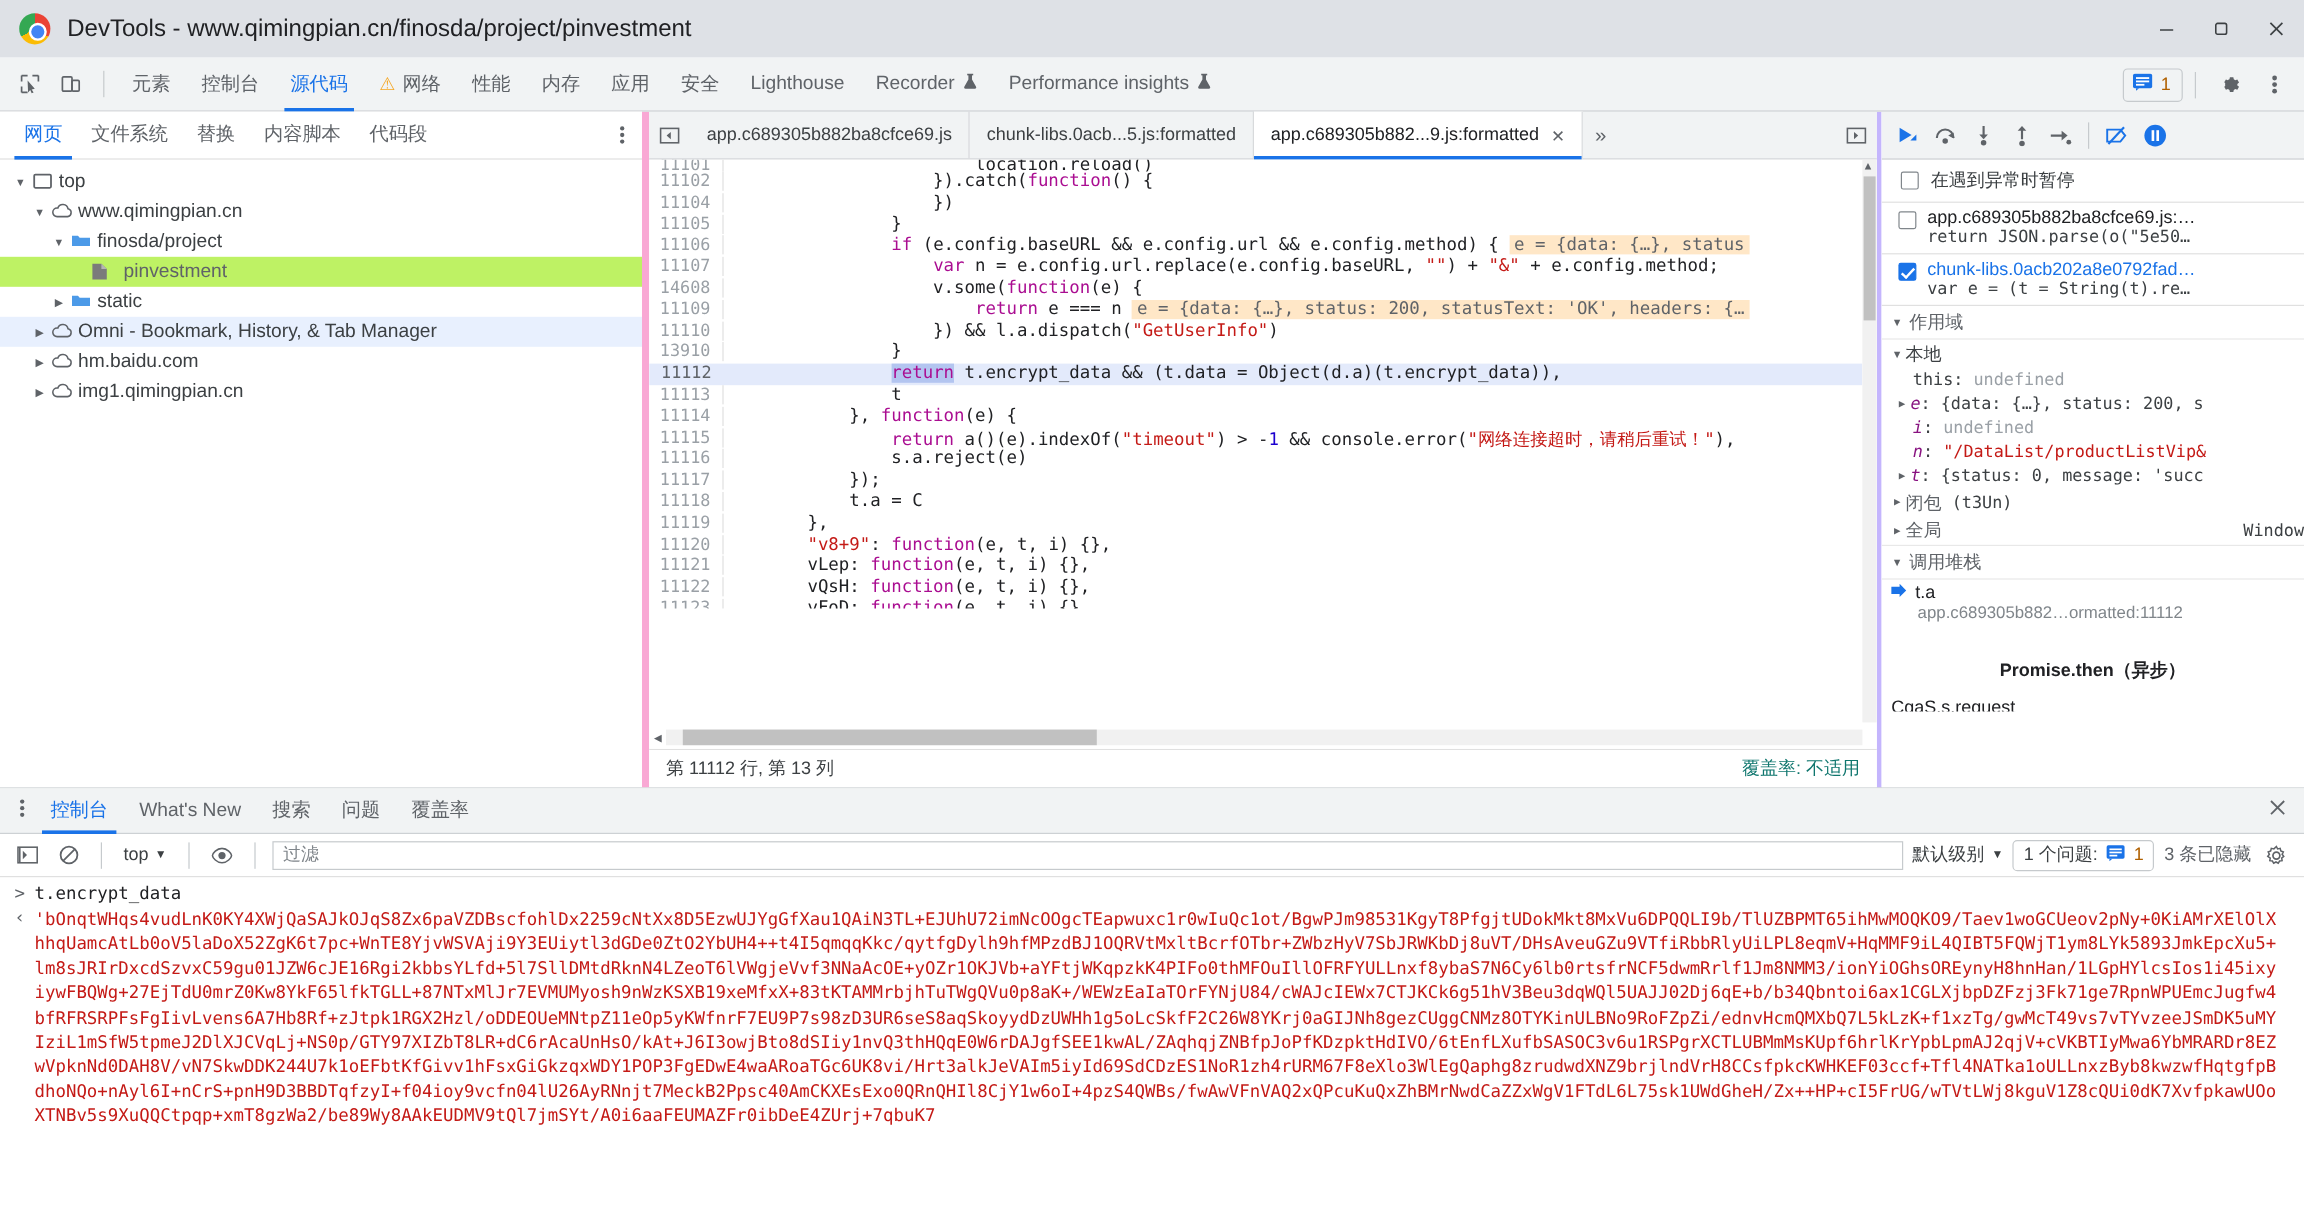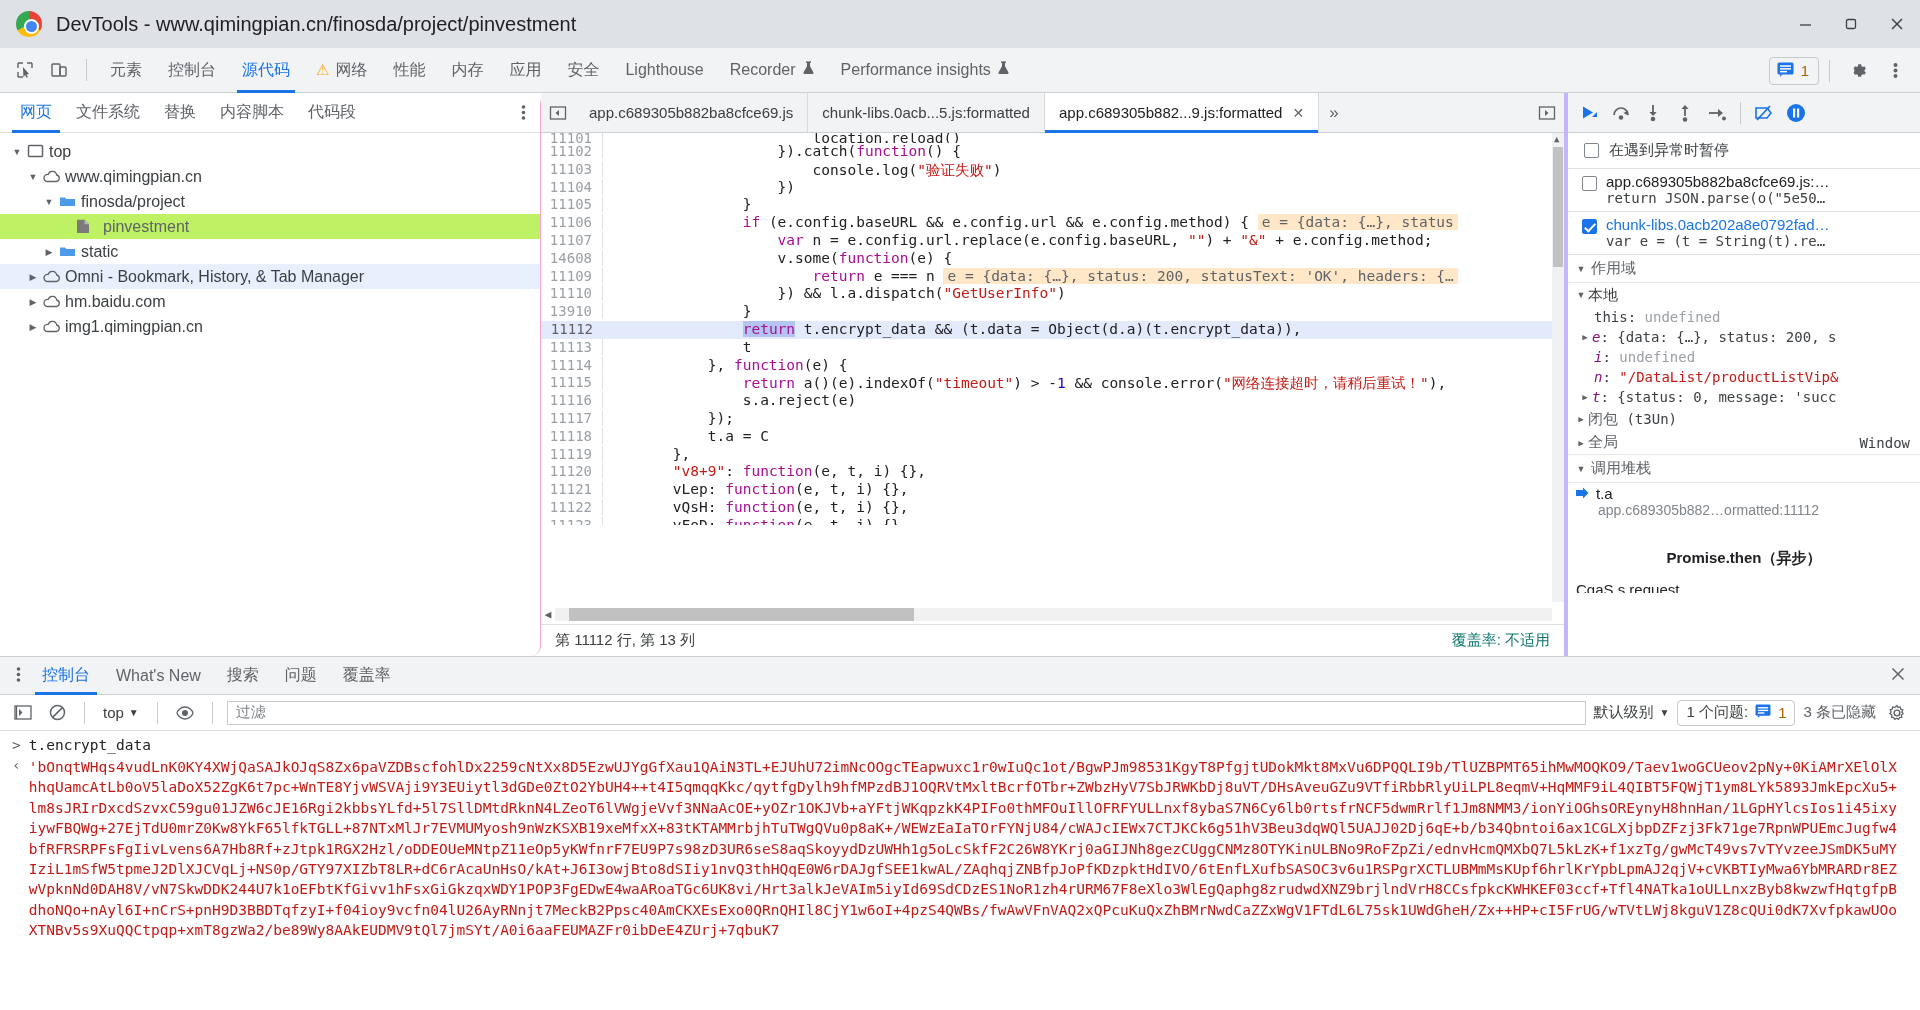"网页" #navigator { border-radius: 10px -> none; border-right: 1px solid #f9a8d4 -> 6px solid #f9a8d4 }
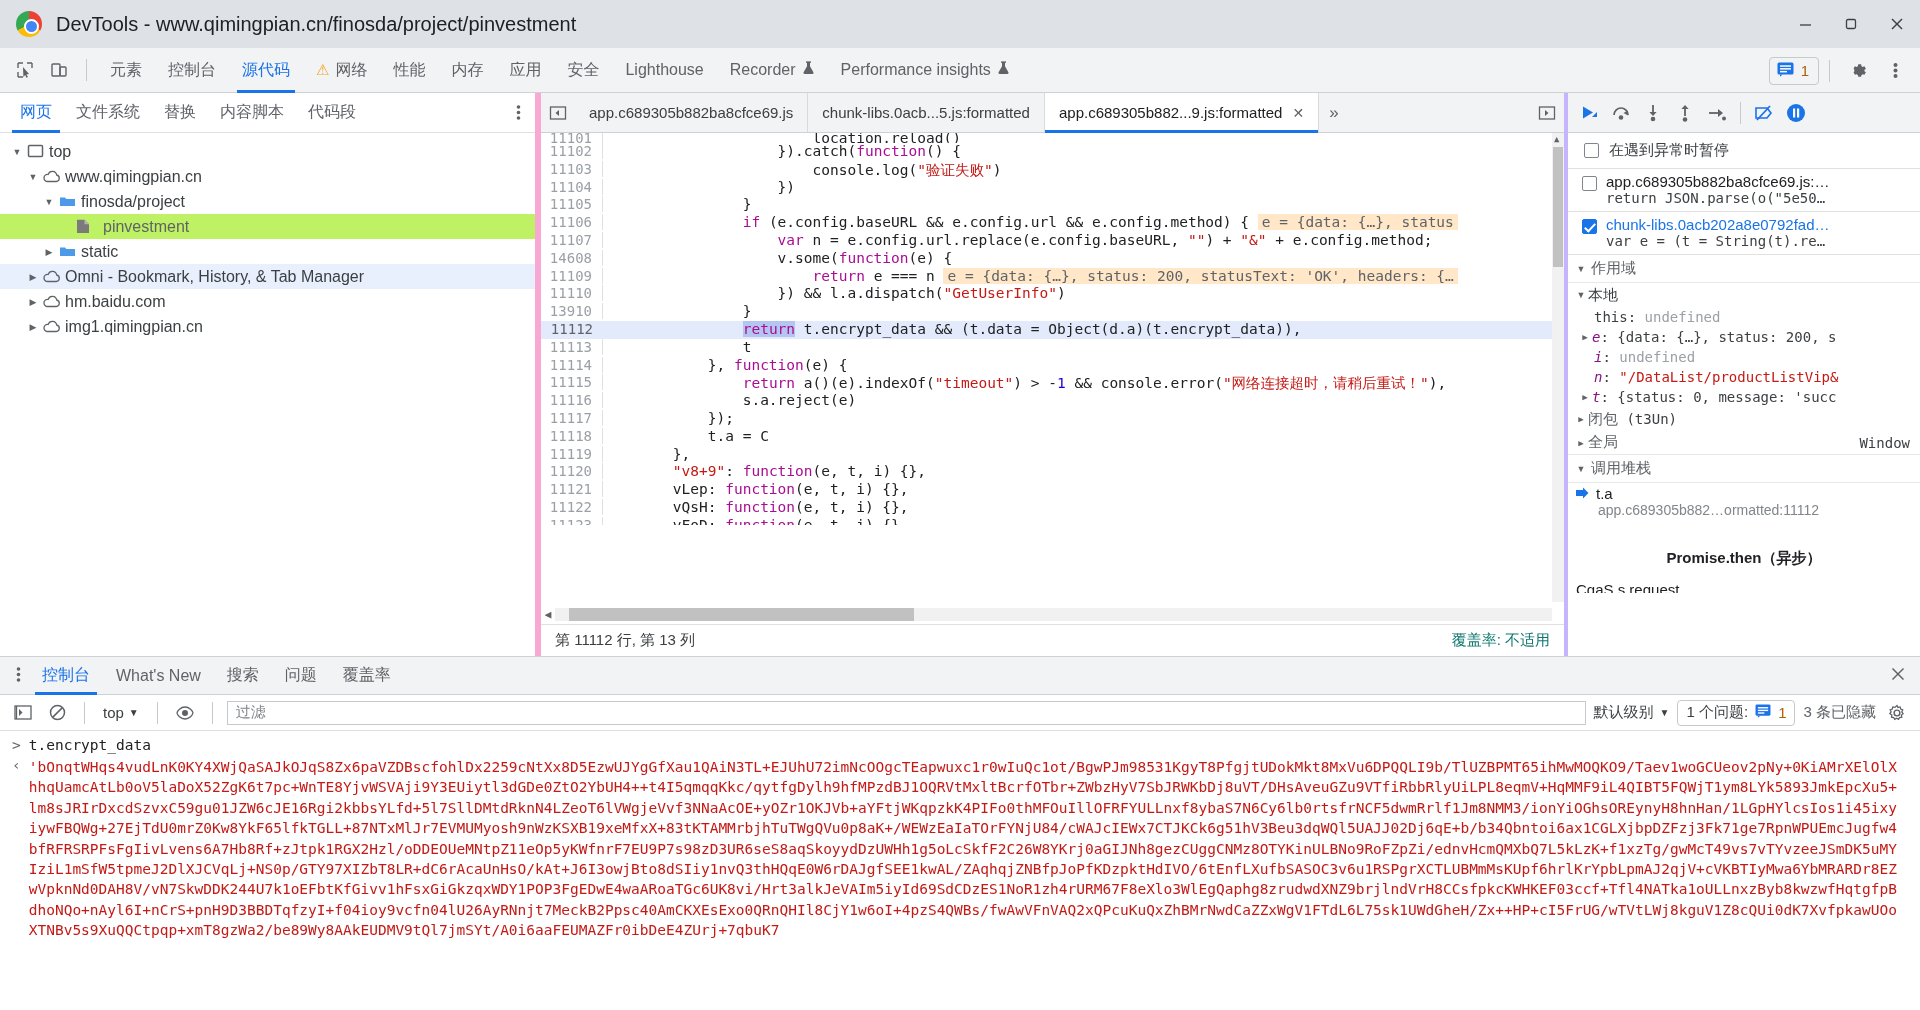"11103" div.cline { html: <div> <span>11103</span> <span> console.log(<span>"验证失败"</span>)</span> </div> -> none }
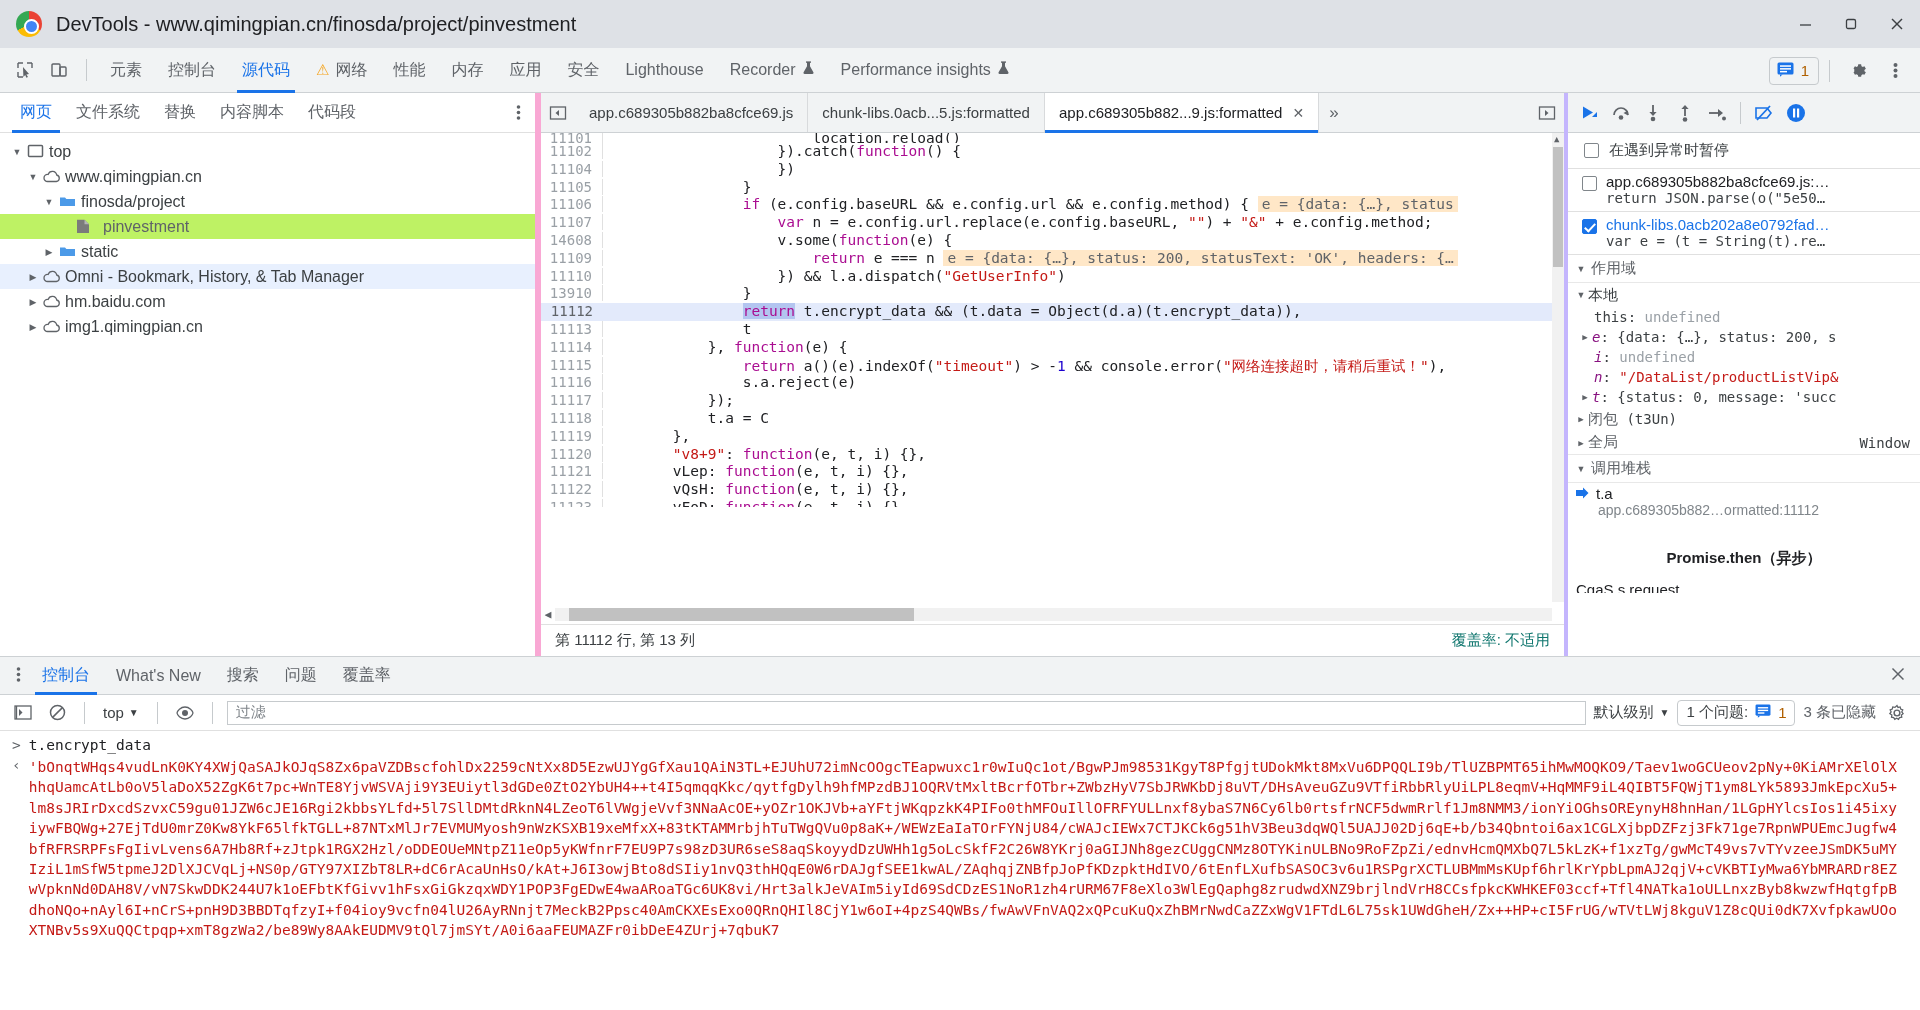"Window" .win-val { padding-right: 10px -> none }
